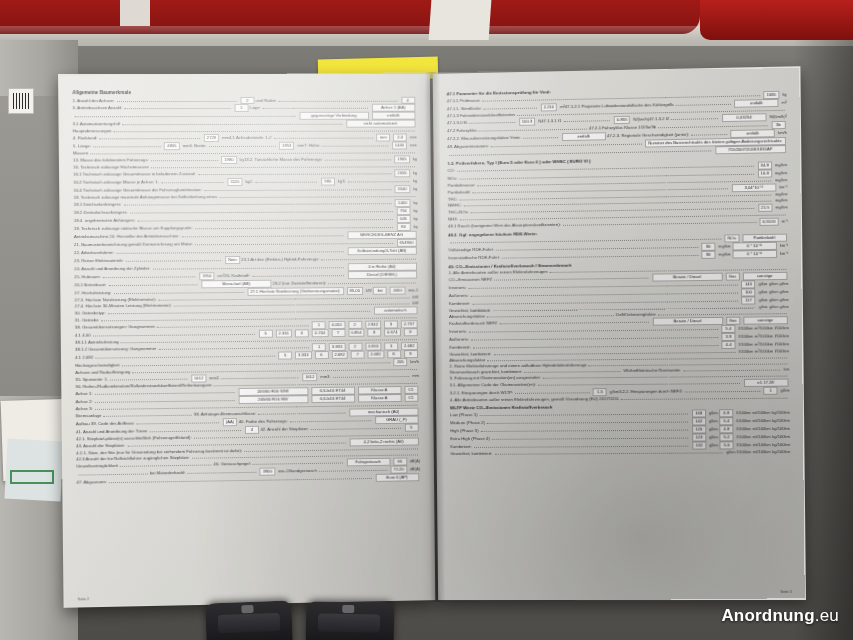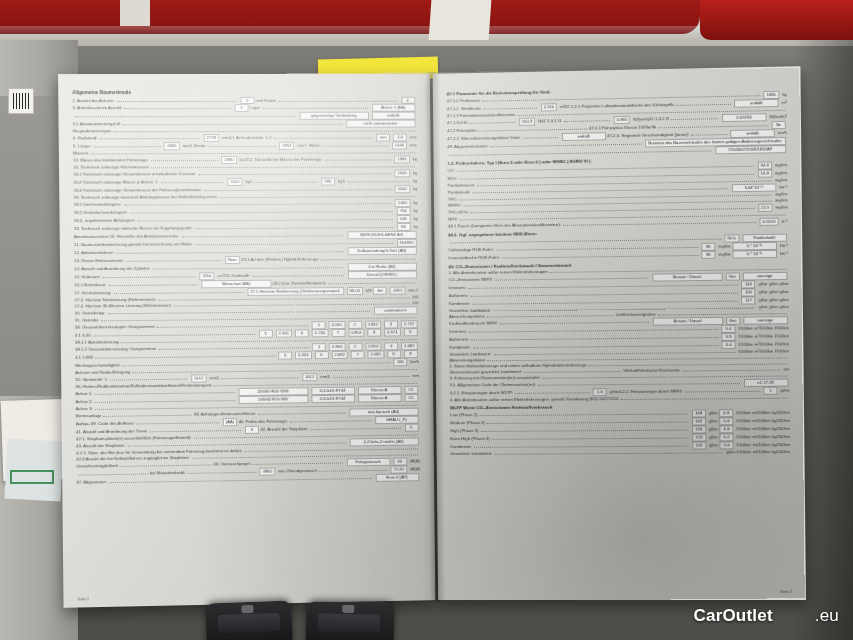"CarOutlet" span { text: CarOutlet -> Anordnung }
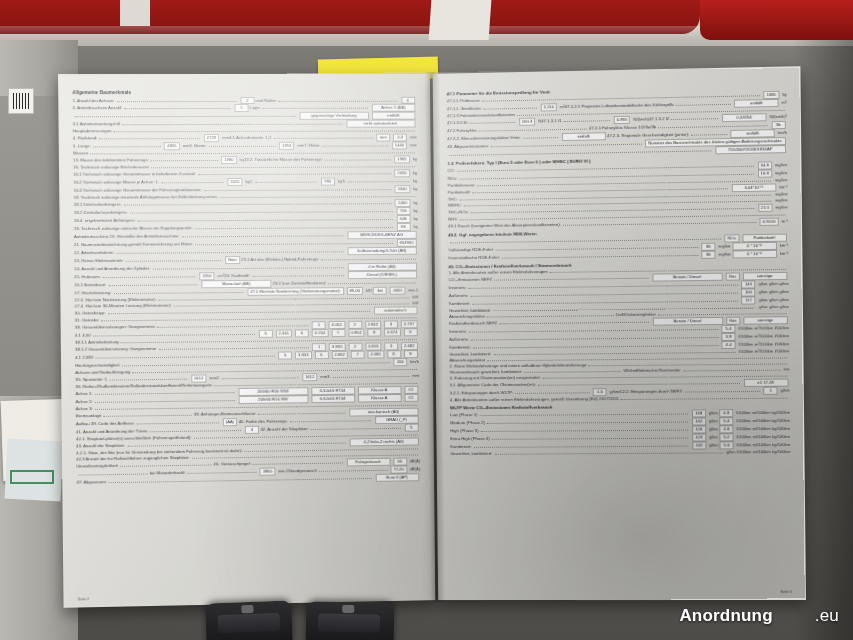".eu" .watermark .eu { margin-left: 42px -> none }
